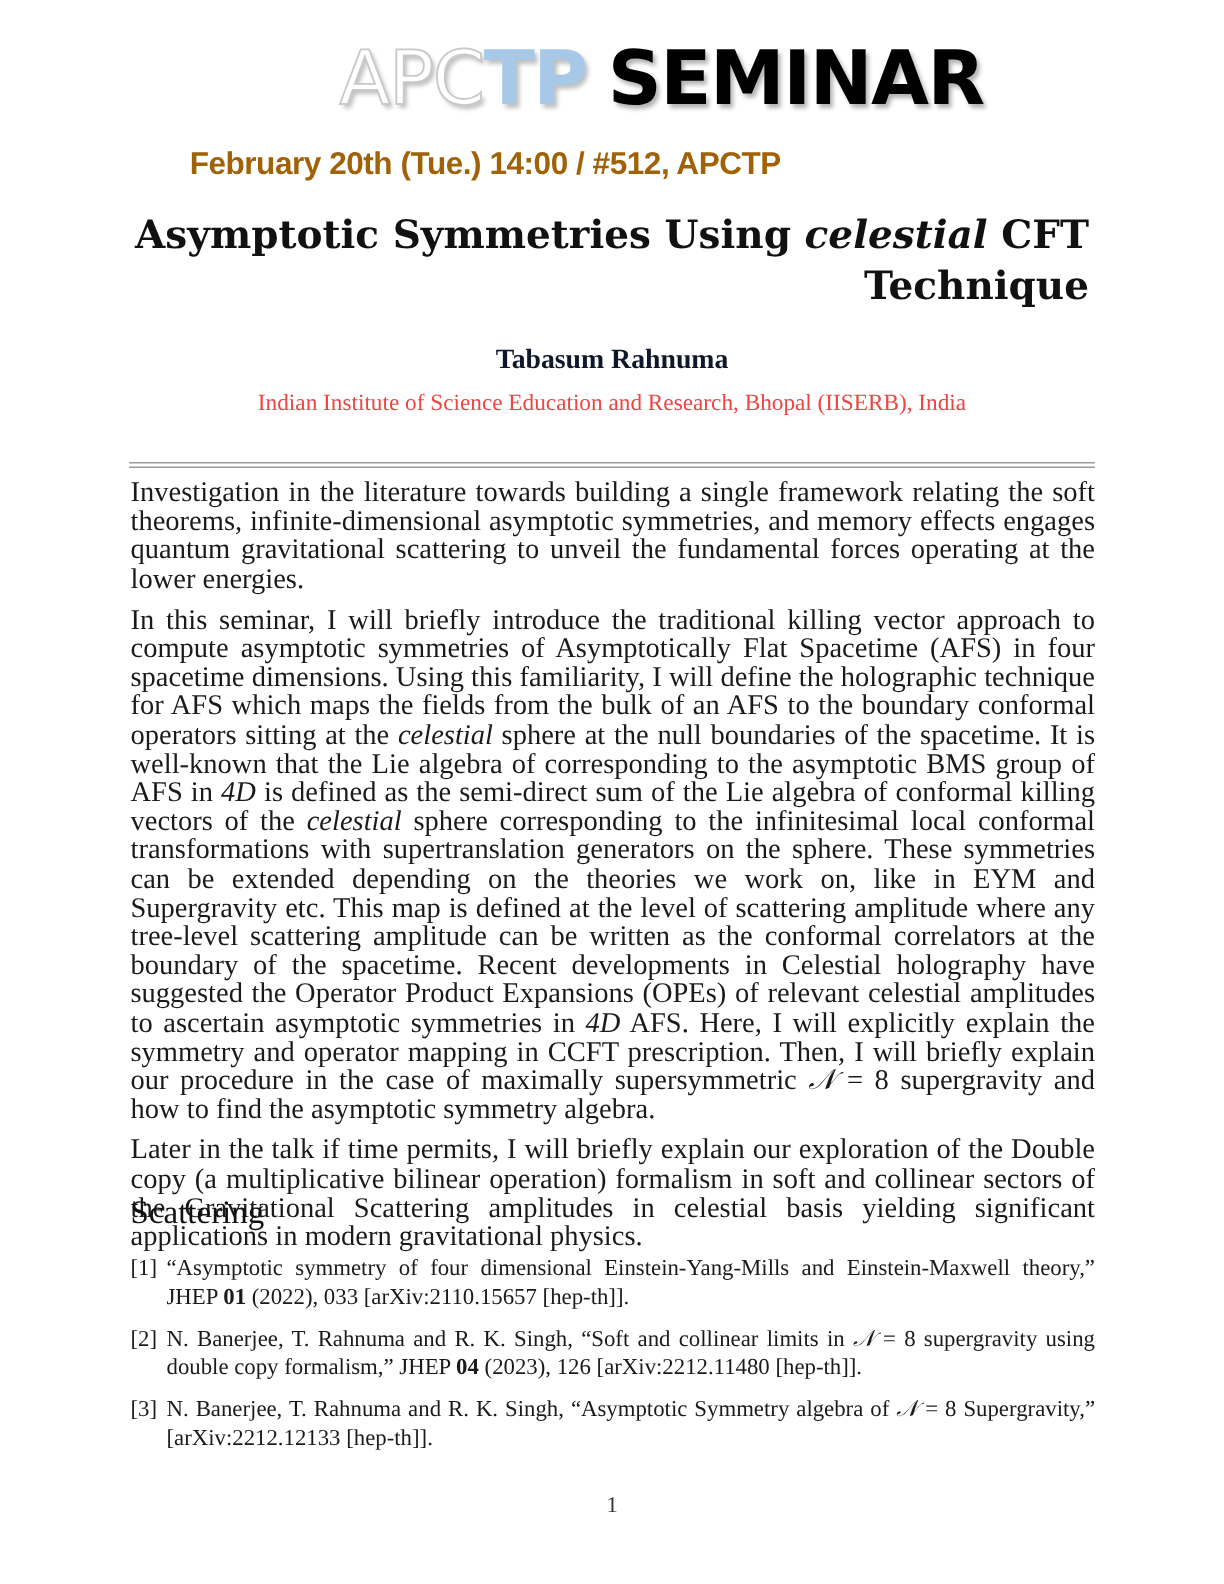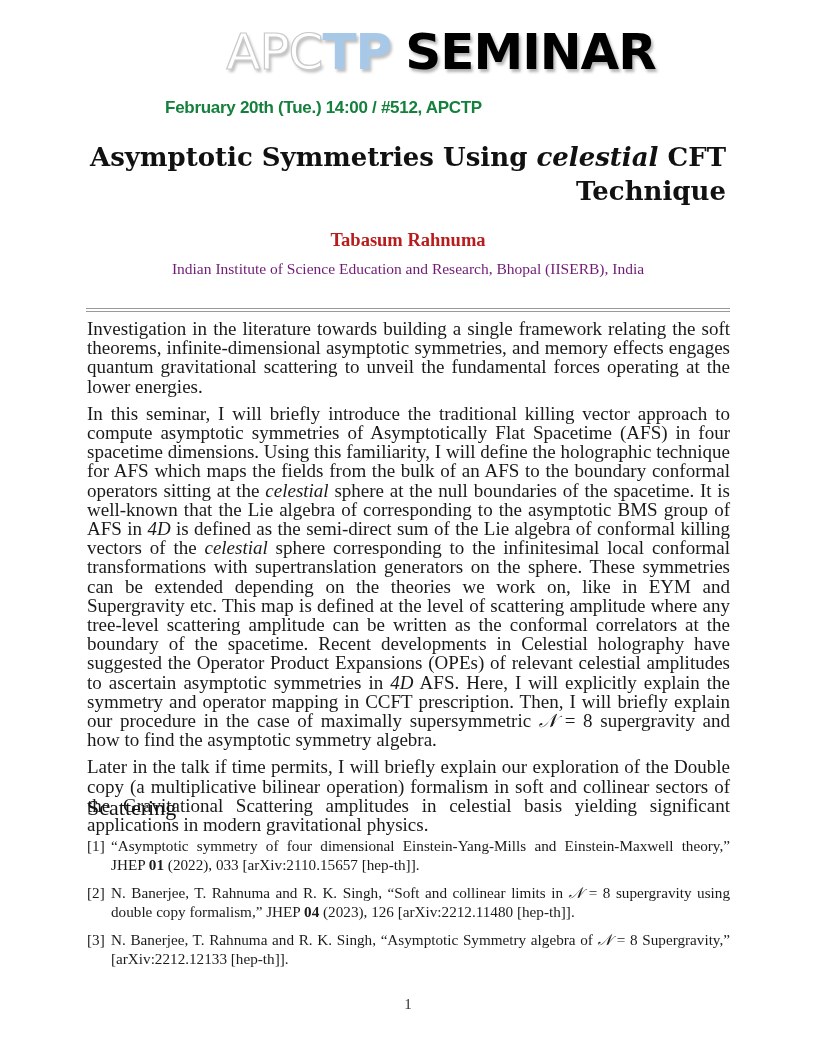"February 20th (Tue.) 14:00 /" .event-line { color: #15803d -> #a16207; font-size: 17px -> 21px }
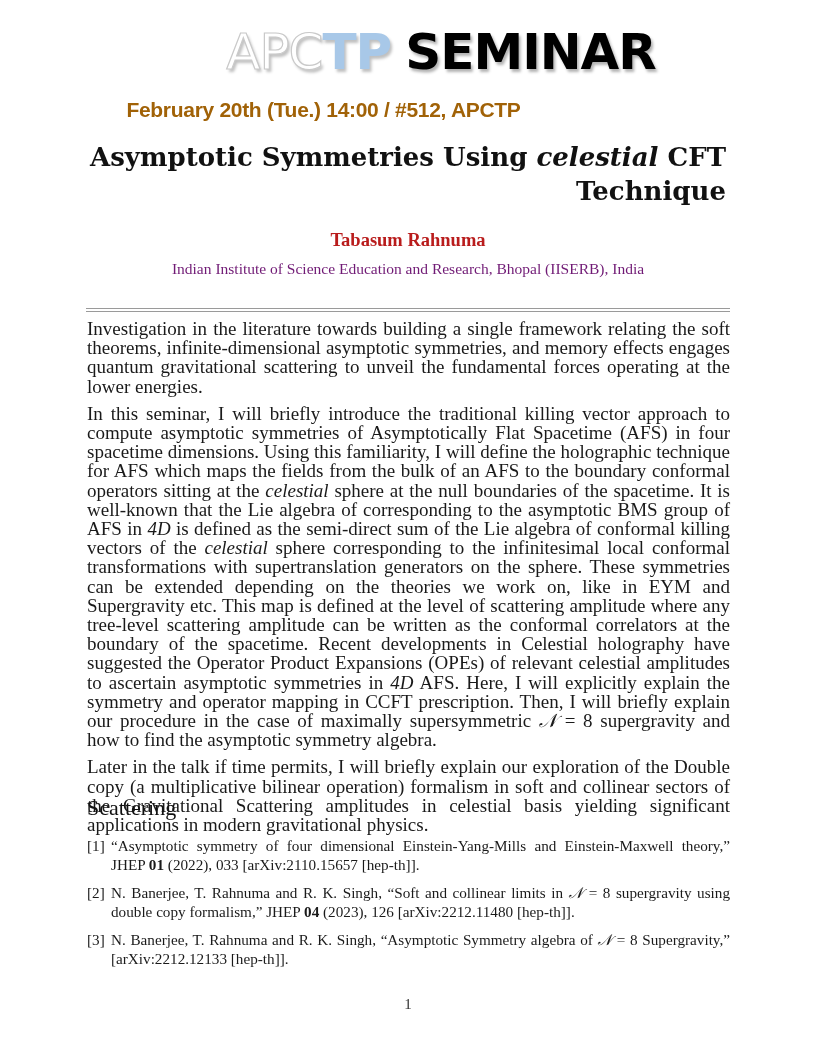"Tabasum Rahnuma" .author { color: #b91c1c -> #0f172a }
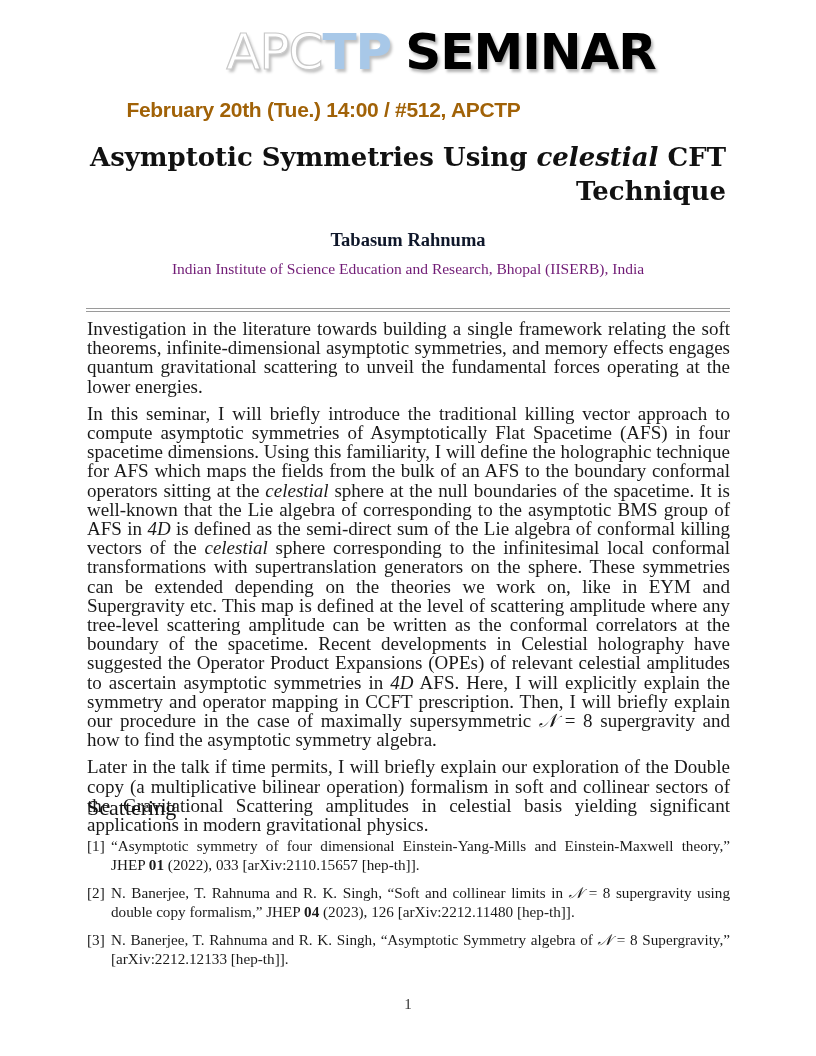"Indian Institute of Science Education" .affil { color: #701a75 -> #ef4444 }
